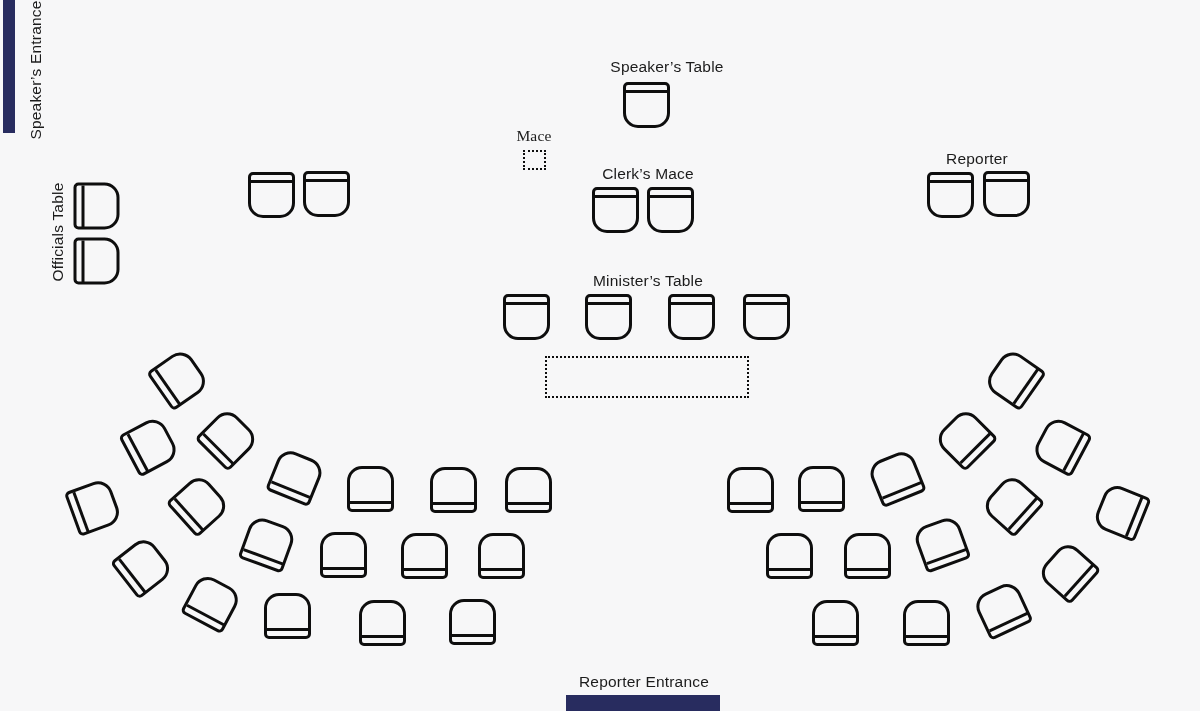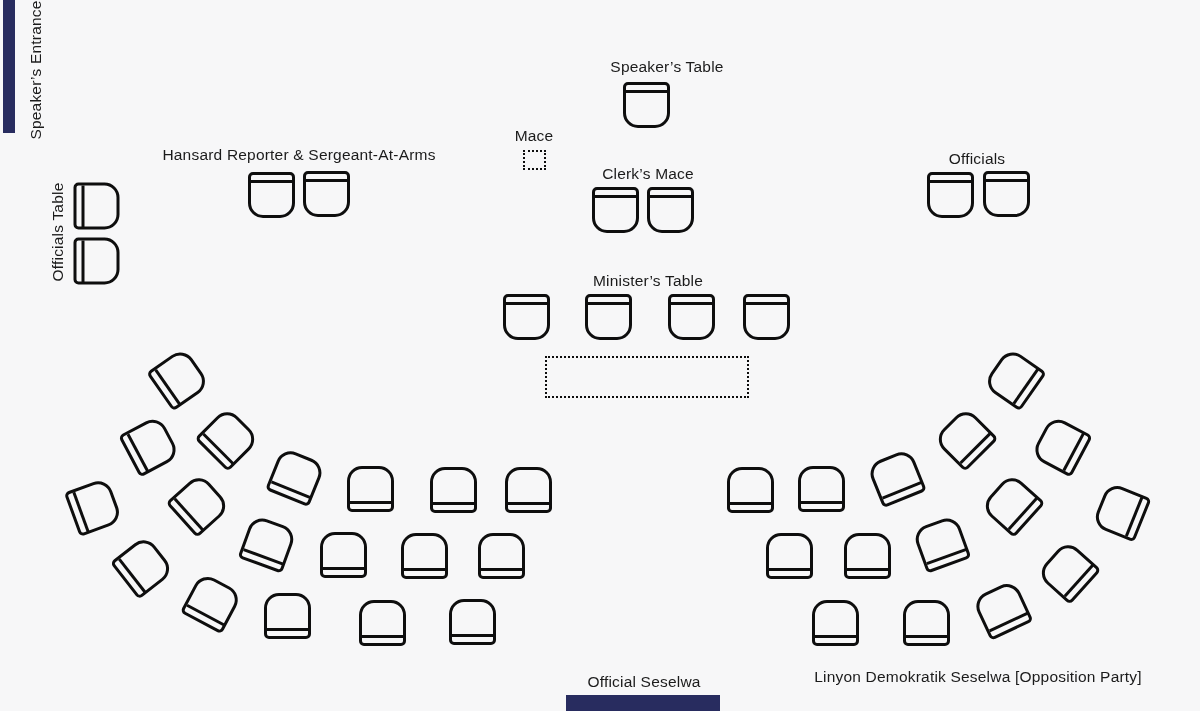"Mace" #label-mace { font-family: none -> Liberation Serif, serif }
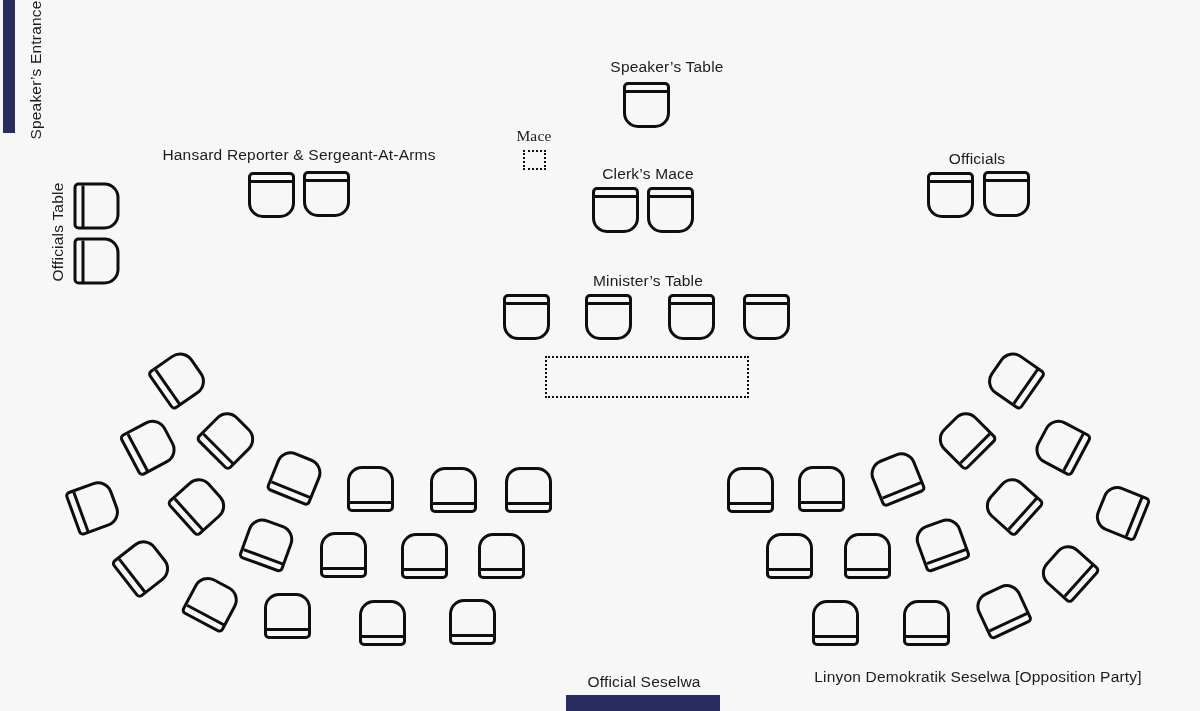"Hansard Reporter & Sergeant-At-Arms" div.label { html: <div>Hansard Reporter &amp; Sergeant-At-Arms</div> -> none }
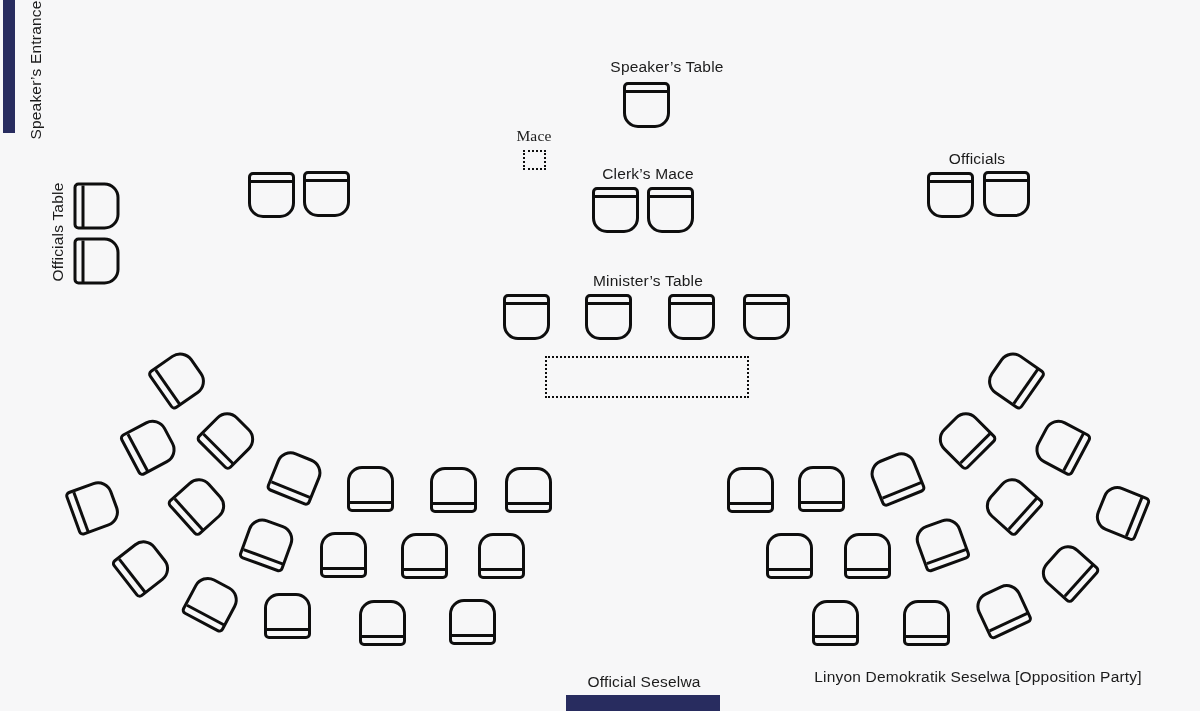"Officials" div.label { text: Officials -> Reporter }
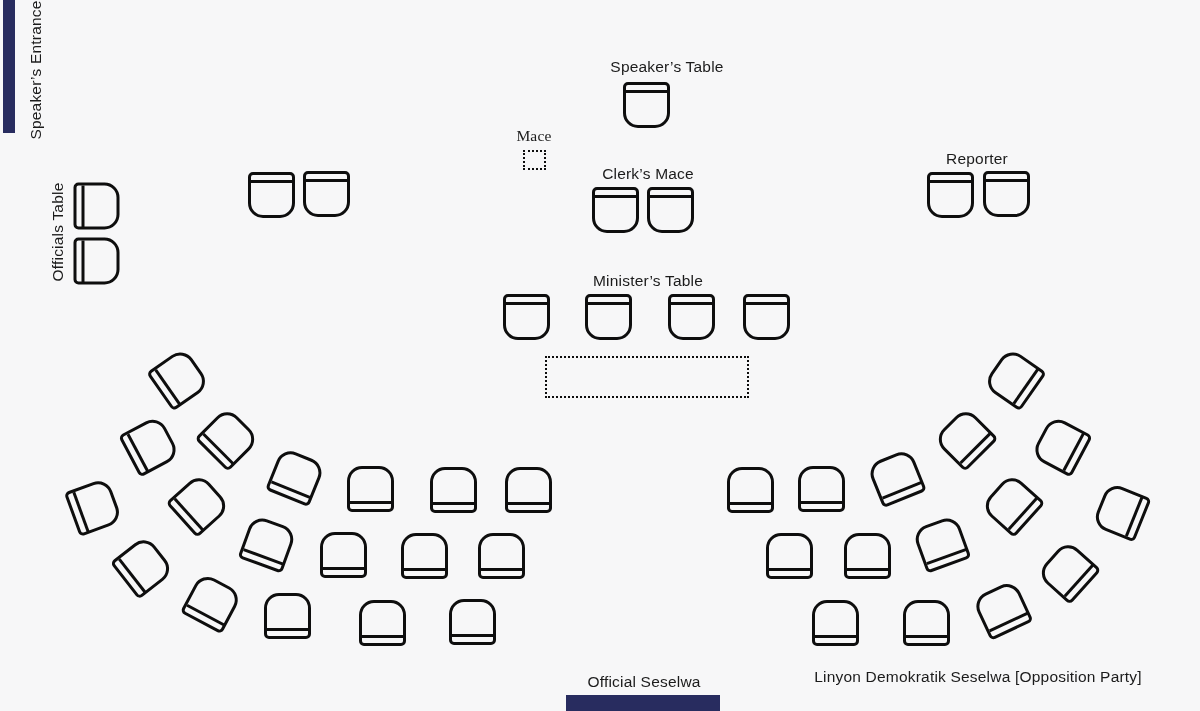"Official Seselwa" div.label { text: Official Seselwa -> Reporter Entrance }
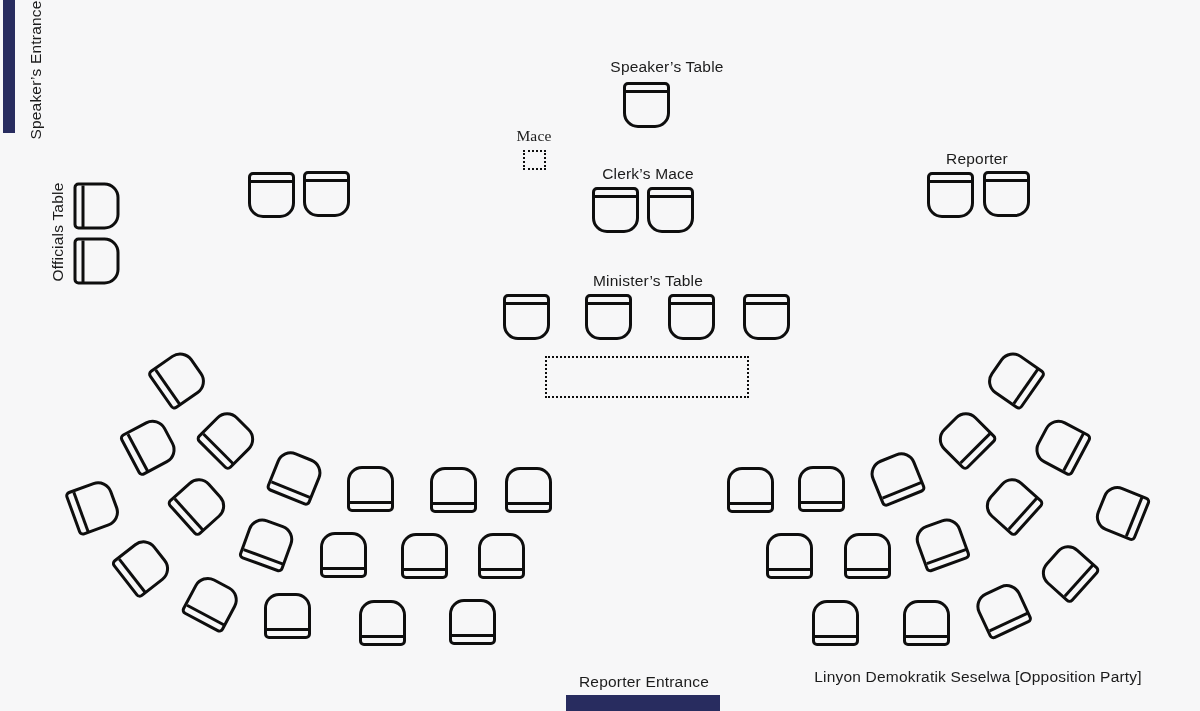"Linyon Demokratik Seselwa [Opposition" div.label { html: <div>Linyon Demokratik Seselwa [Opposition Party]</div> -> none }
